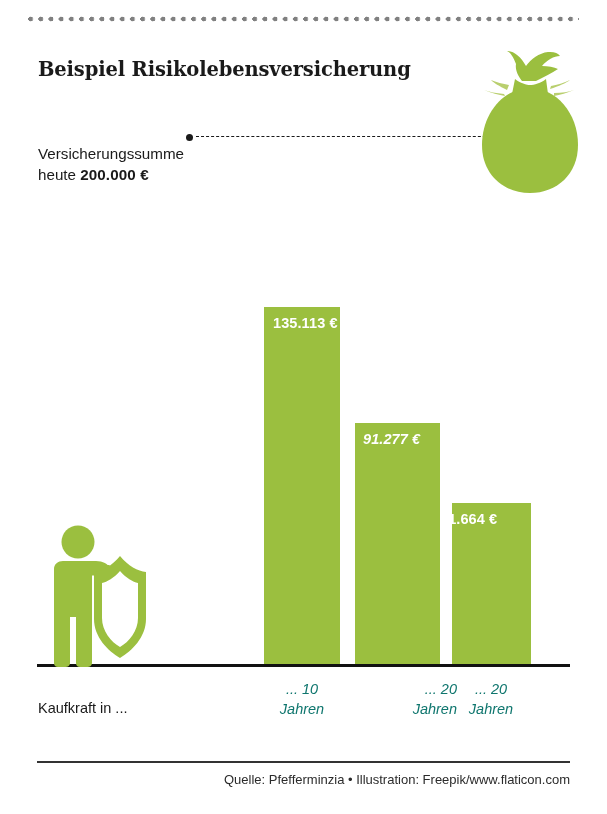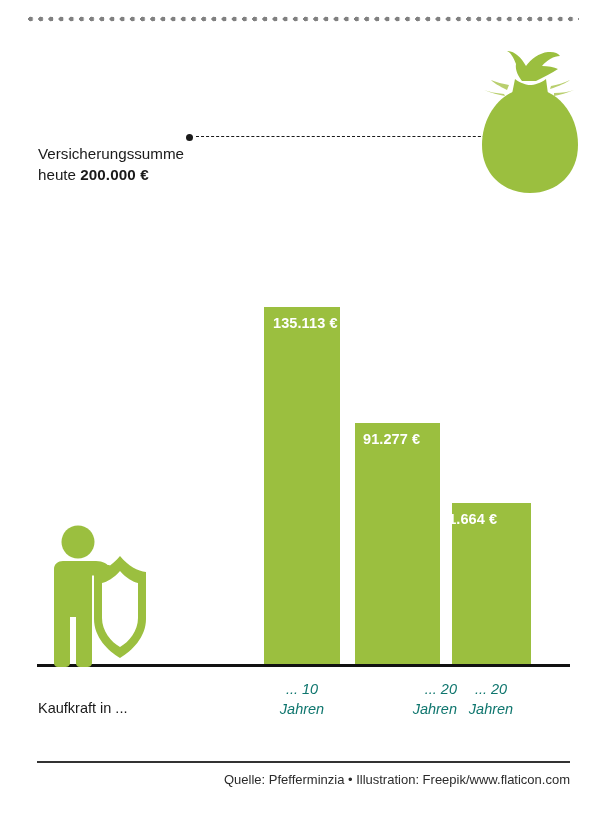"Beispiel Risikolebensversicherung" div { html: none -> <div>Beispiel Risikolebensversicherung</div> }
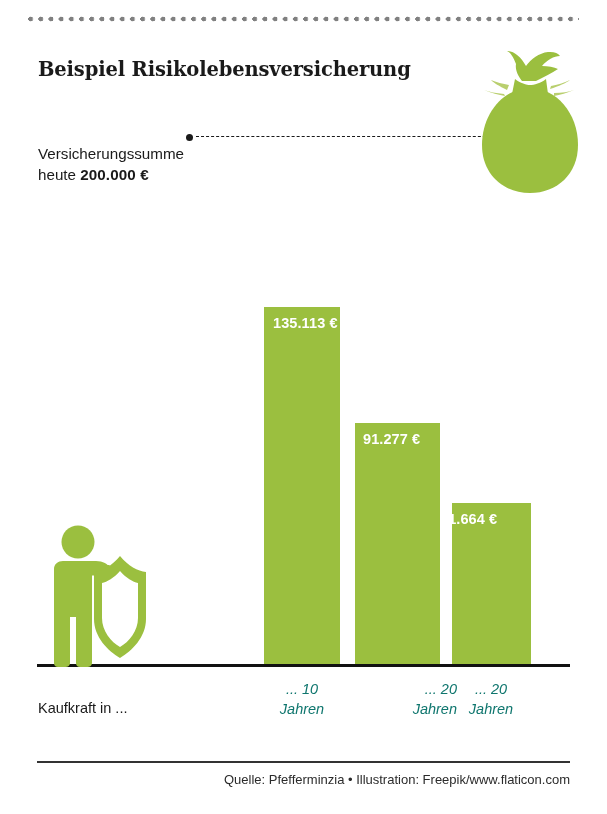"91.277 €" div.bar-label { font-style: none -> italic }
